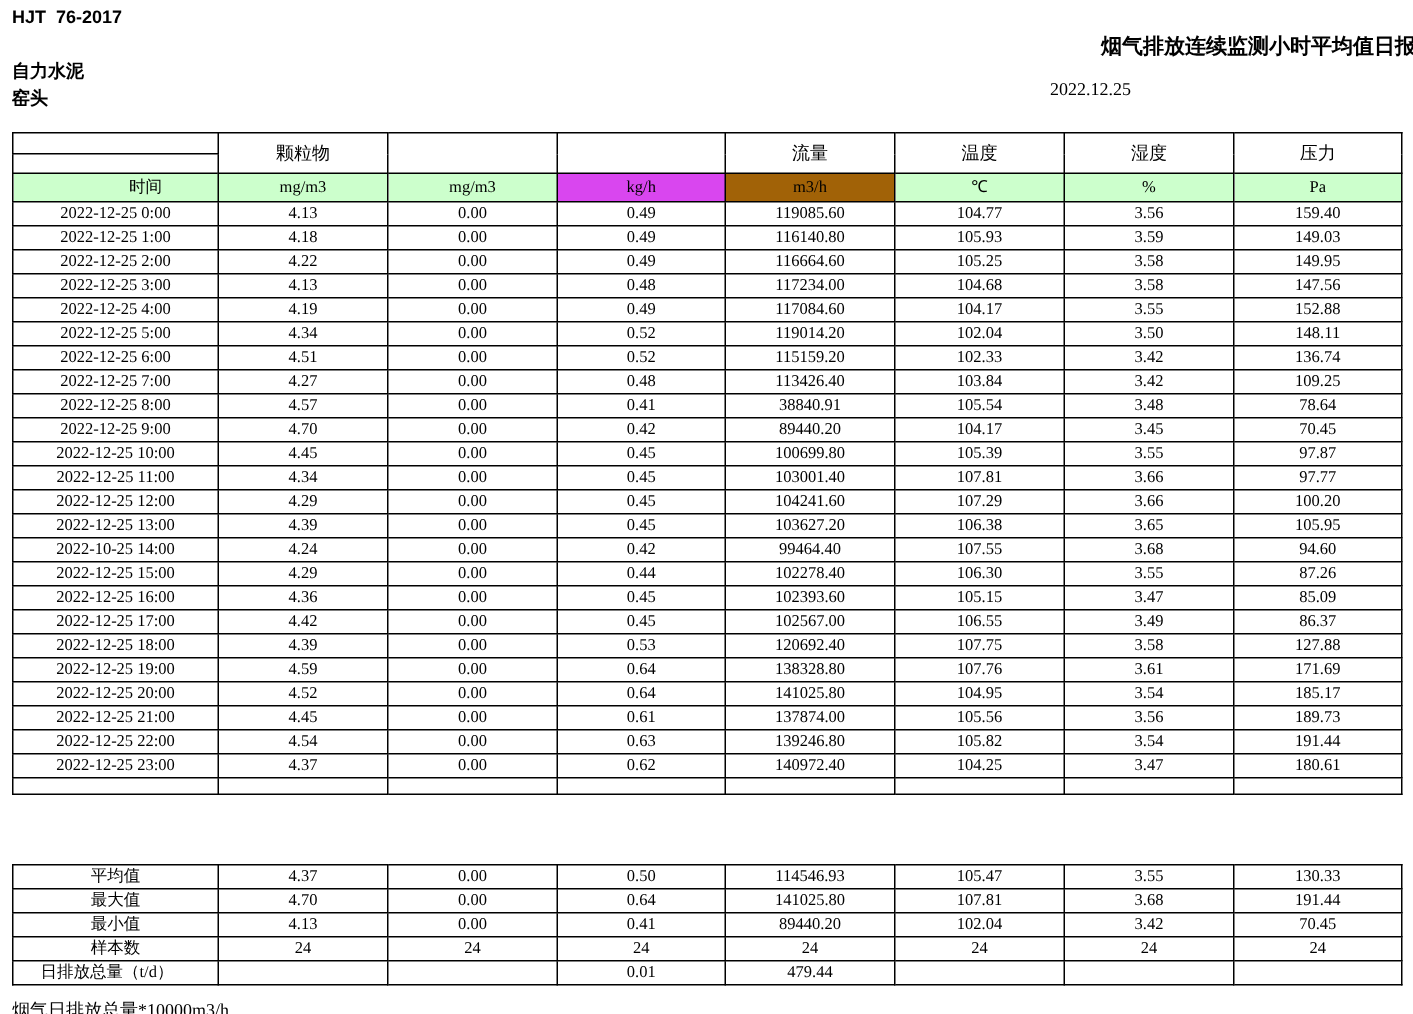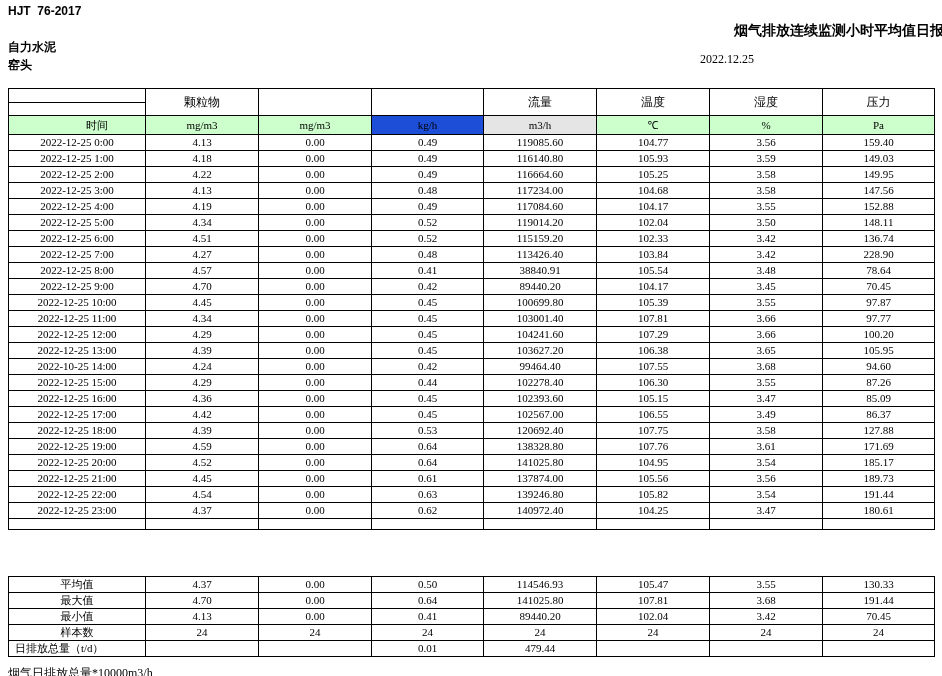"kg/h" td { background: #1d4ed8 -> #d946ef }
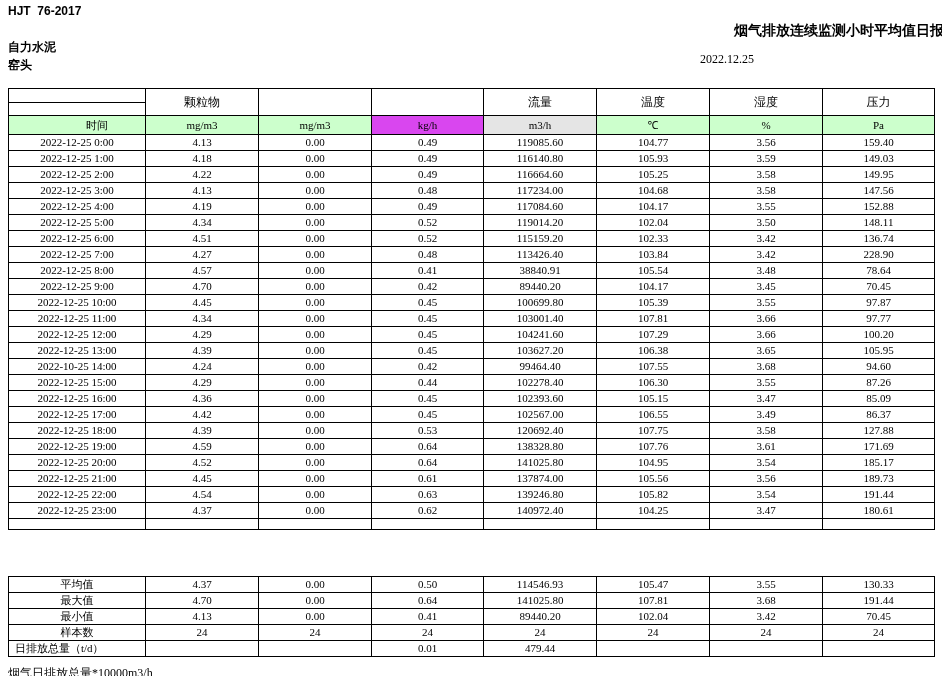"m3/h" td { background: #e5e5e5 -> #a16207 }
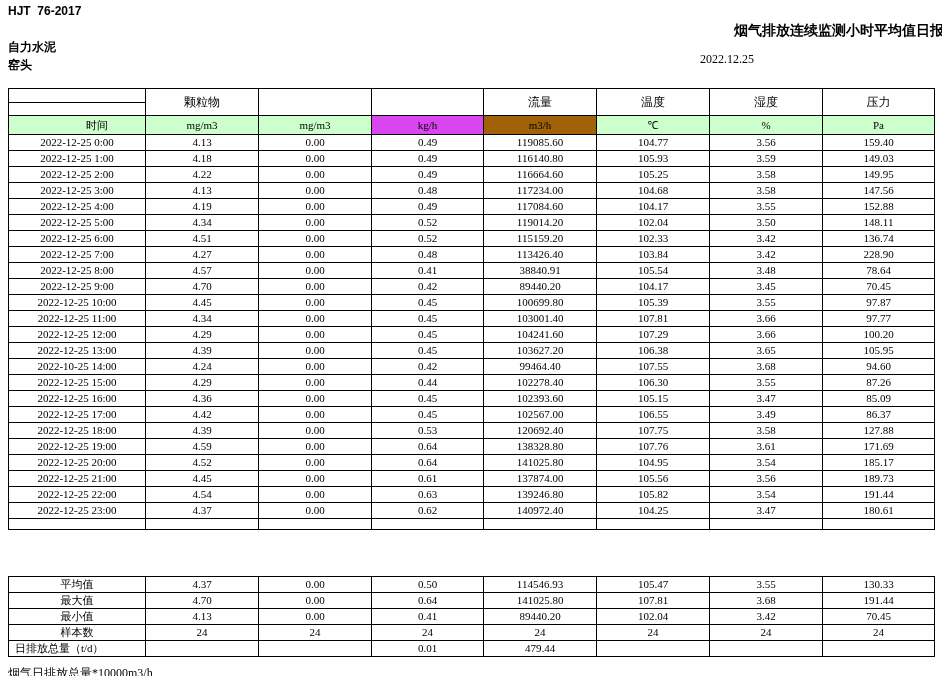"228.90" td { text: 228.90 -> 109.25 }
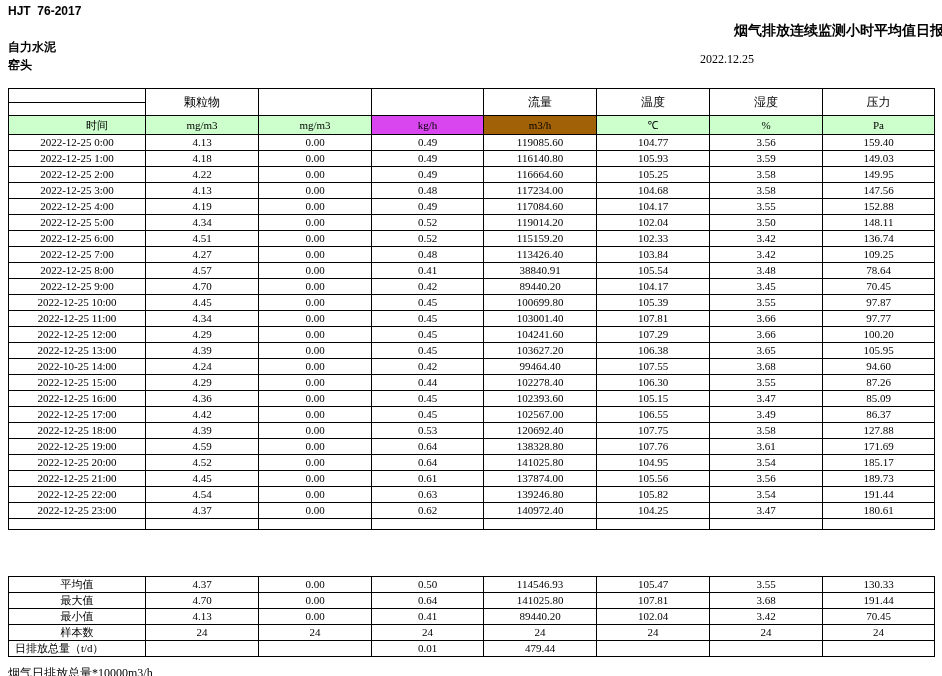"日排放总量（t/d）" td.left { padding-left: 6px -> 18px }
